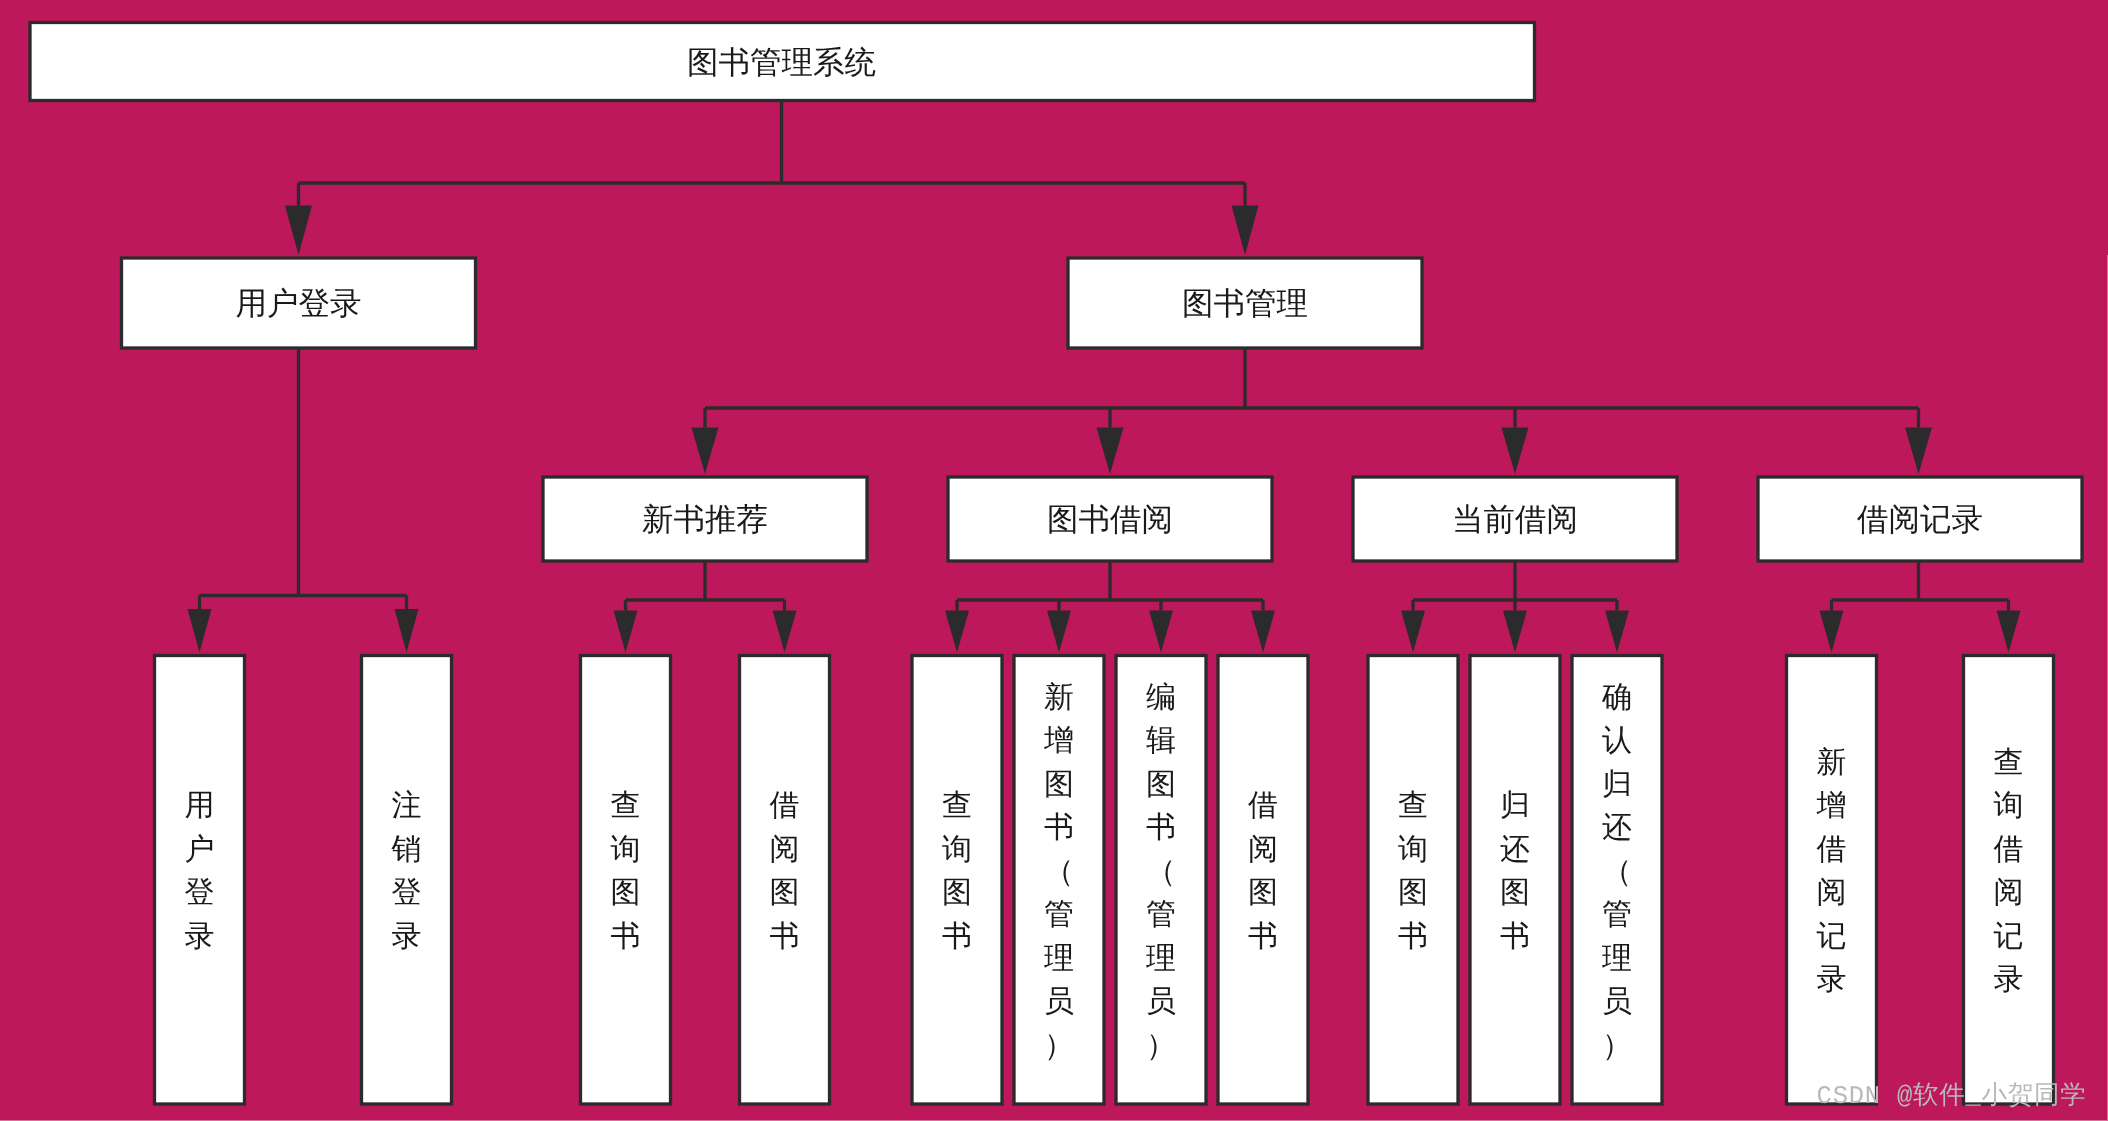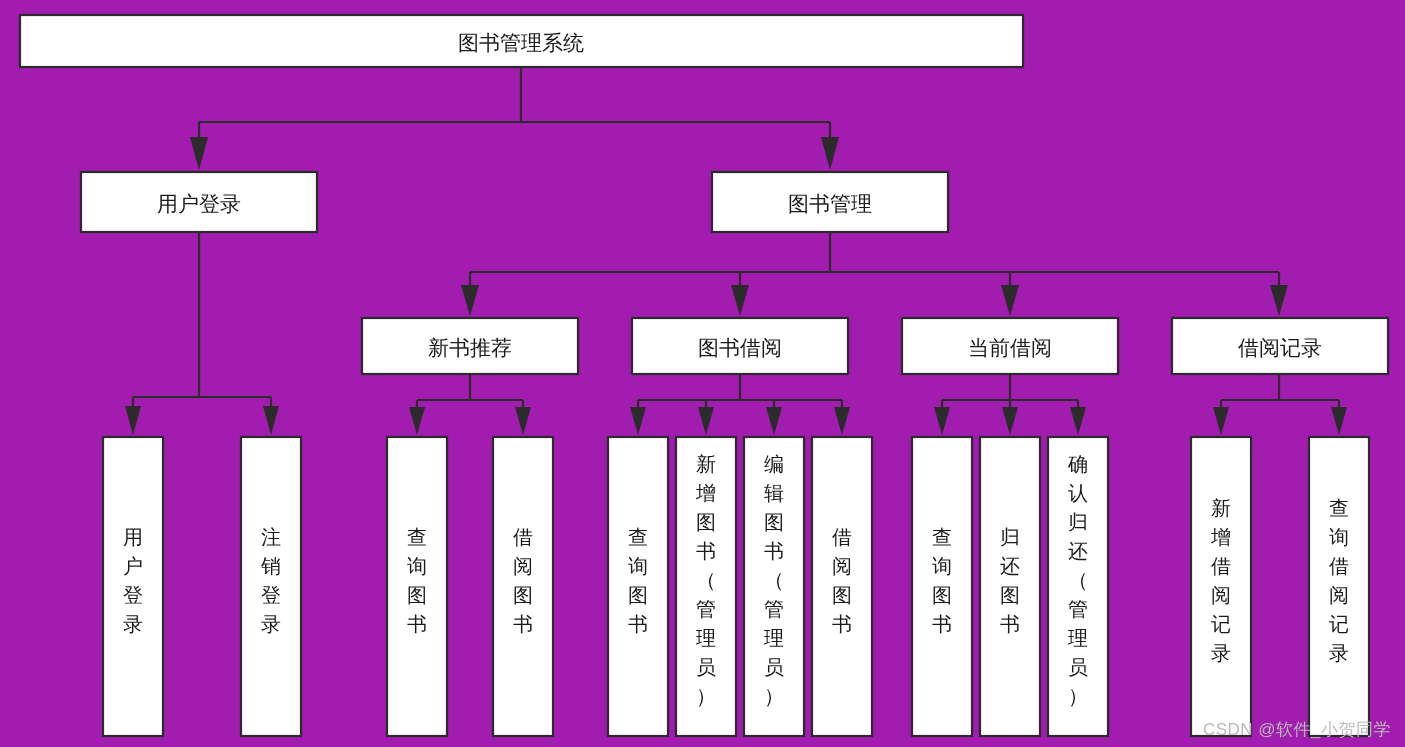"图书管理系统" #diagram-root { background: #a21caf -> #be185d }
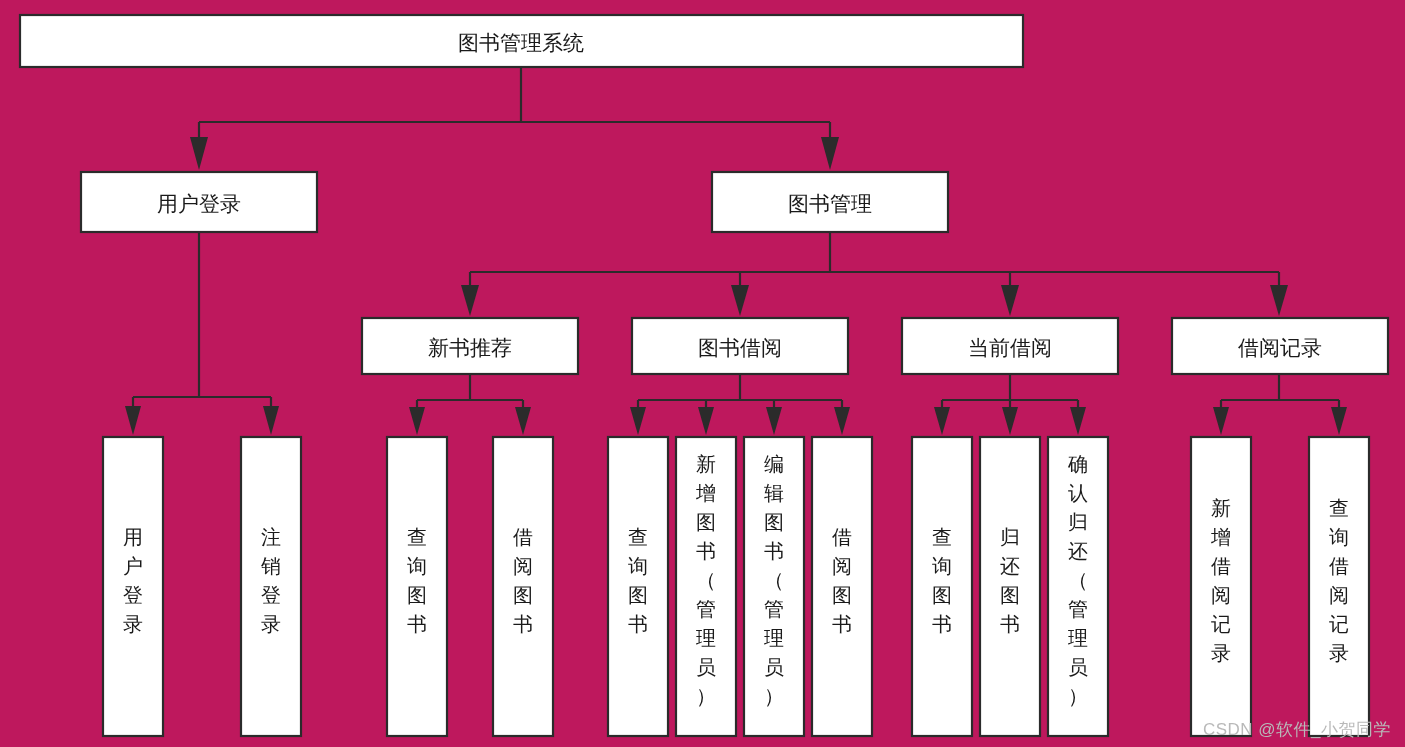"CSDN @软件_小贺同学" .watermark { font-family: Liberation Sans, sans-serif -> Liberation Mono, monospace }
